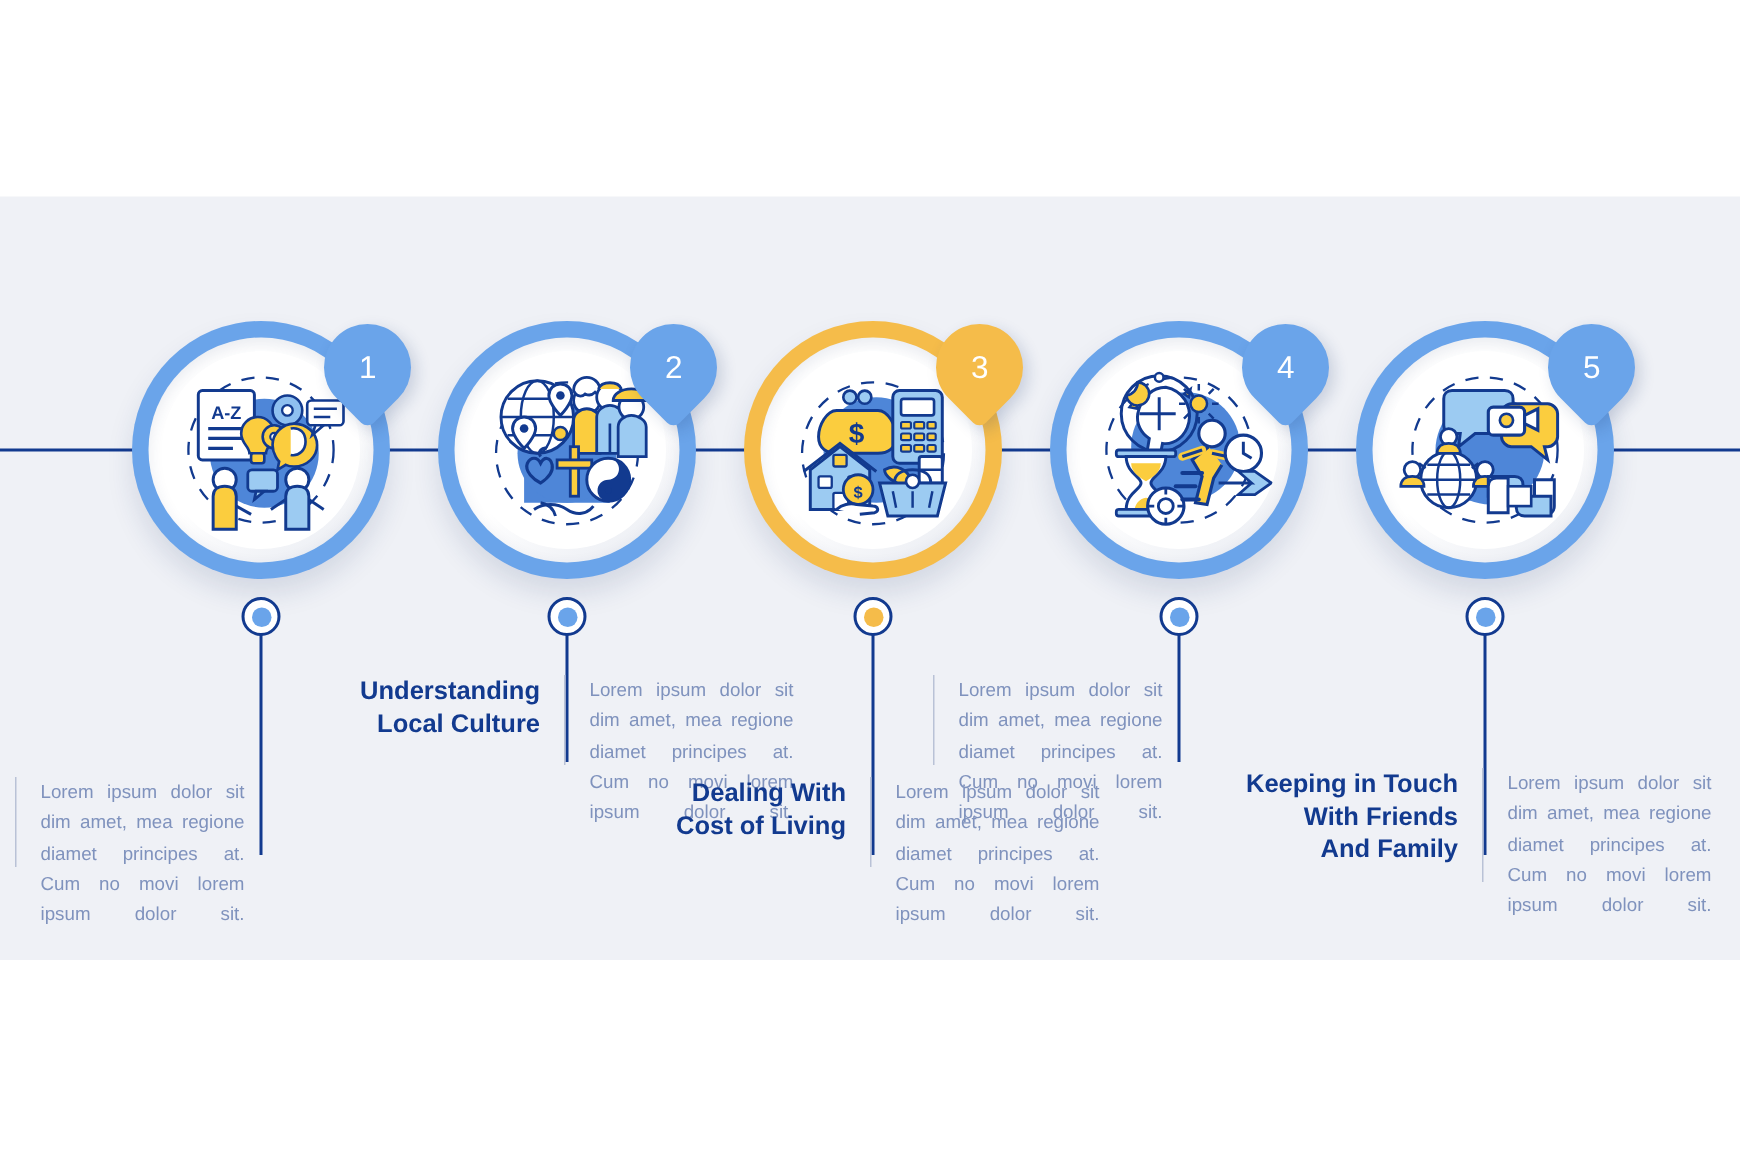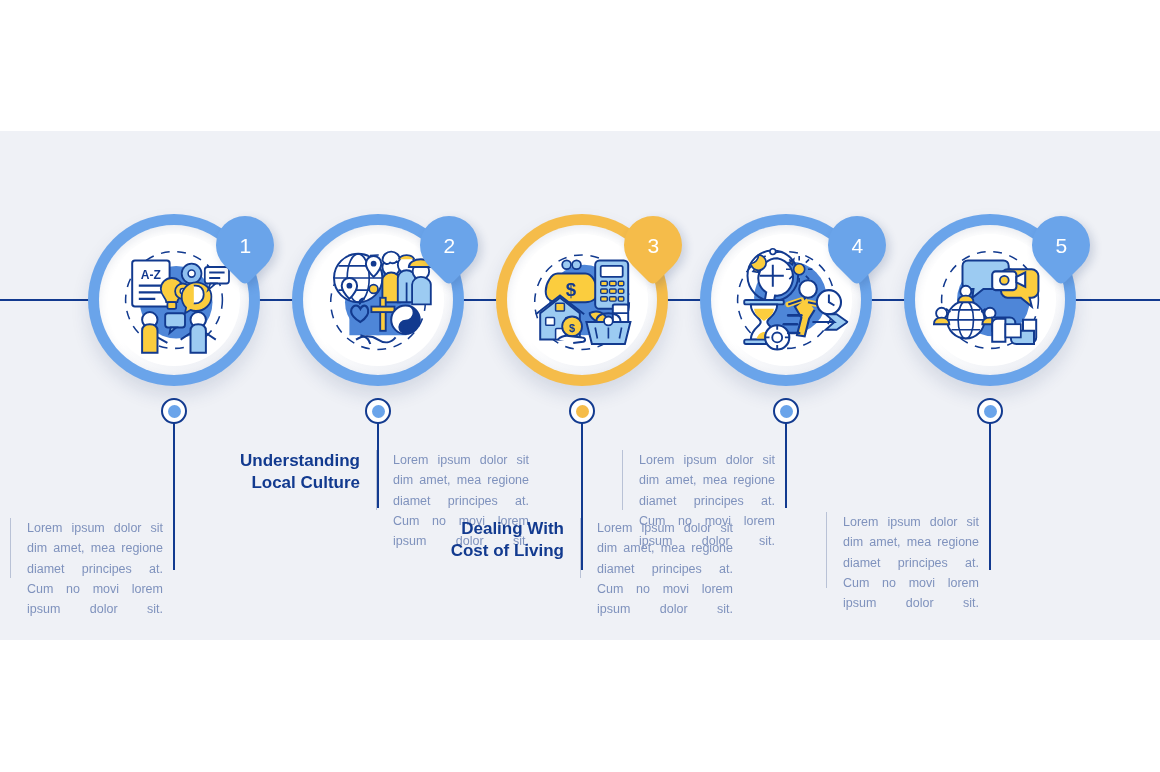"Keeping in Touch" div.title { html: none -> <div>Keeping in Touch With Friends And Family</div> }
